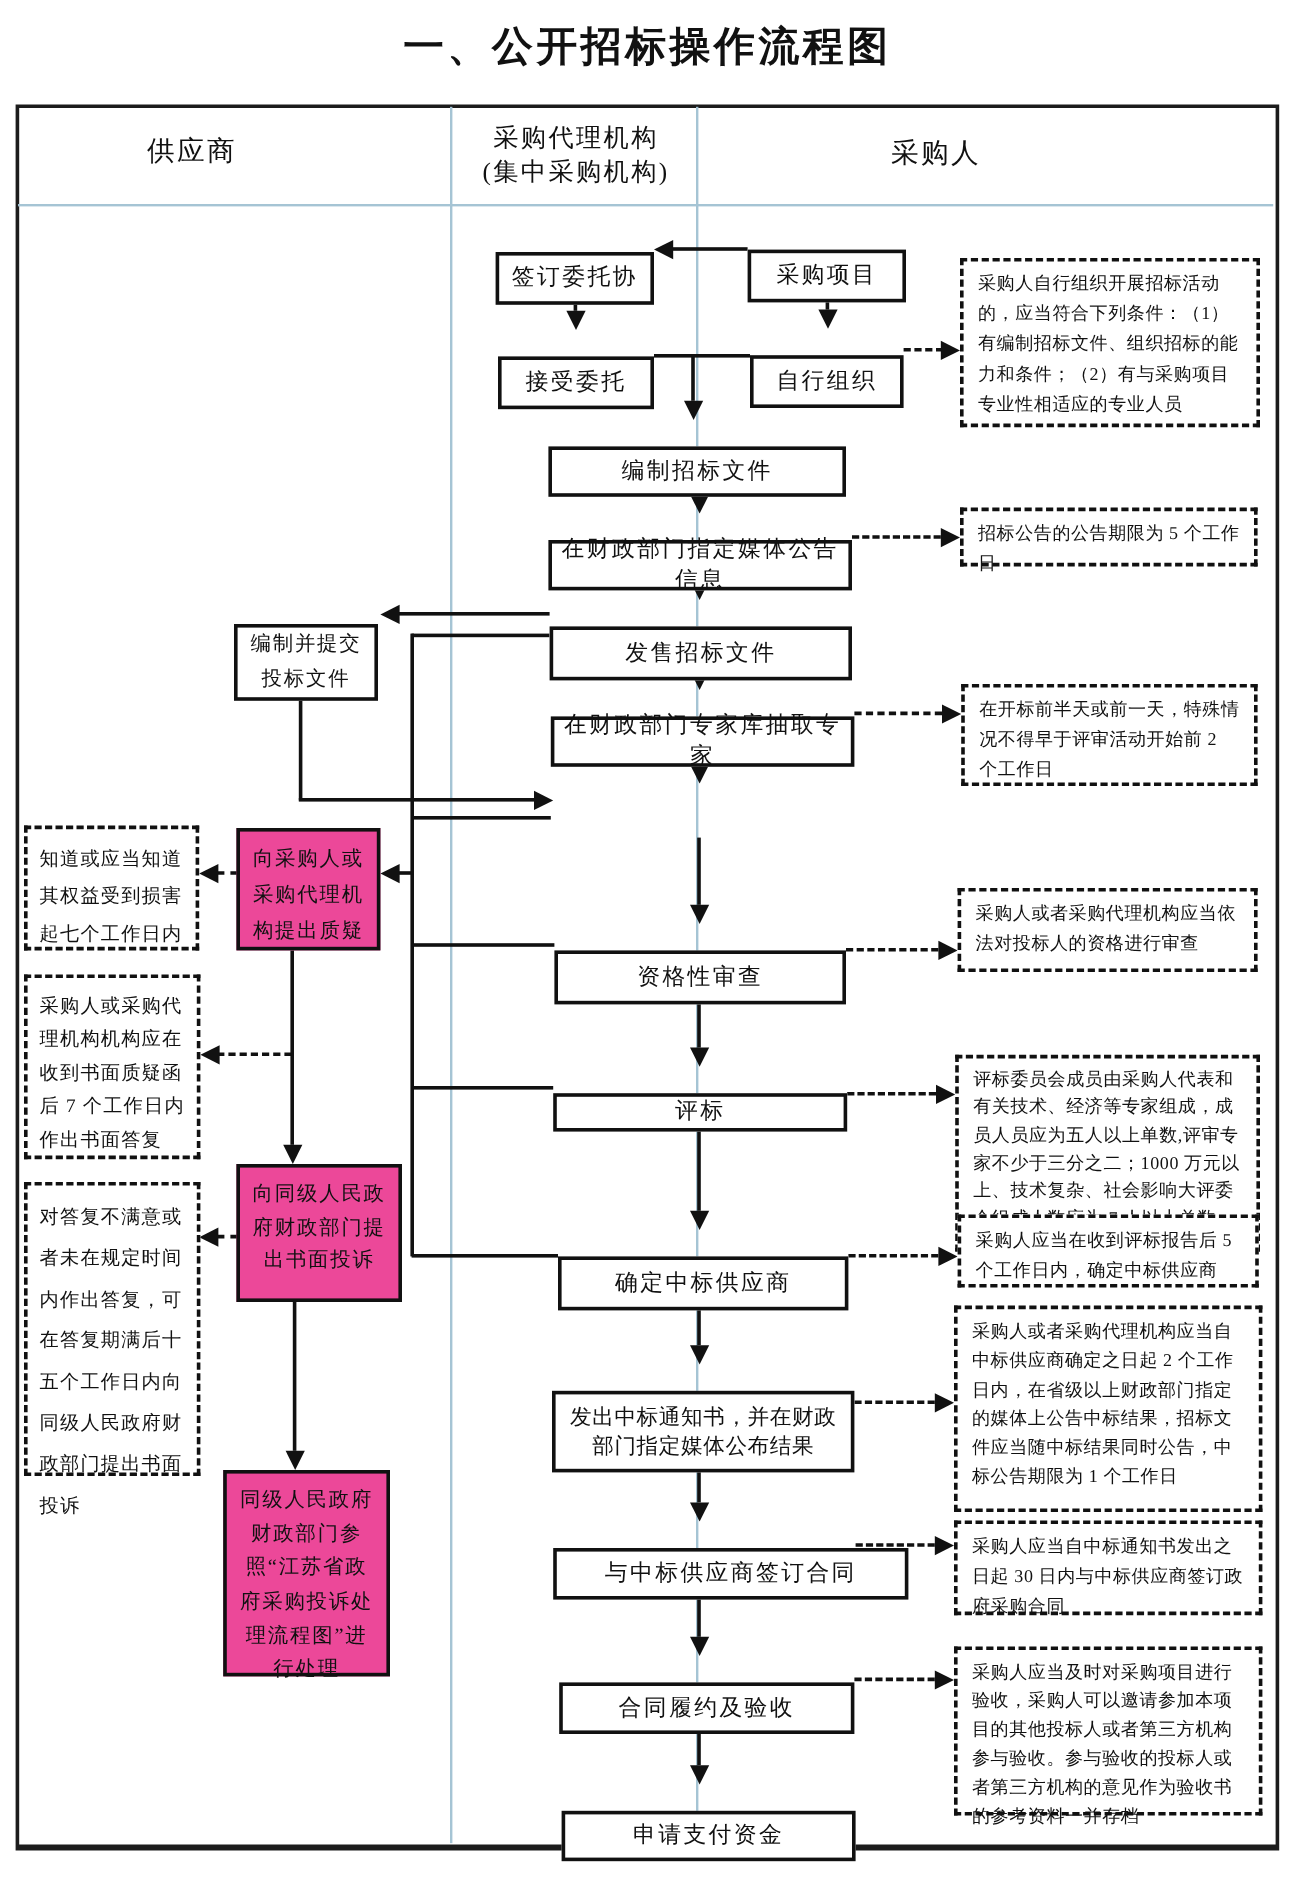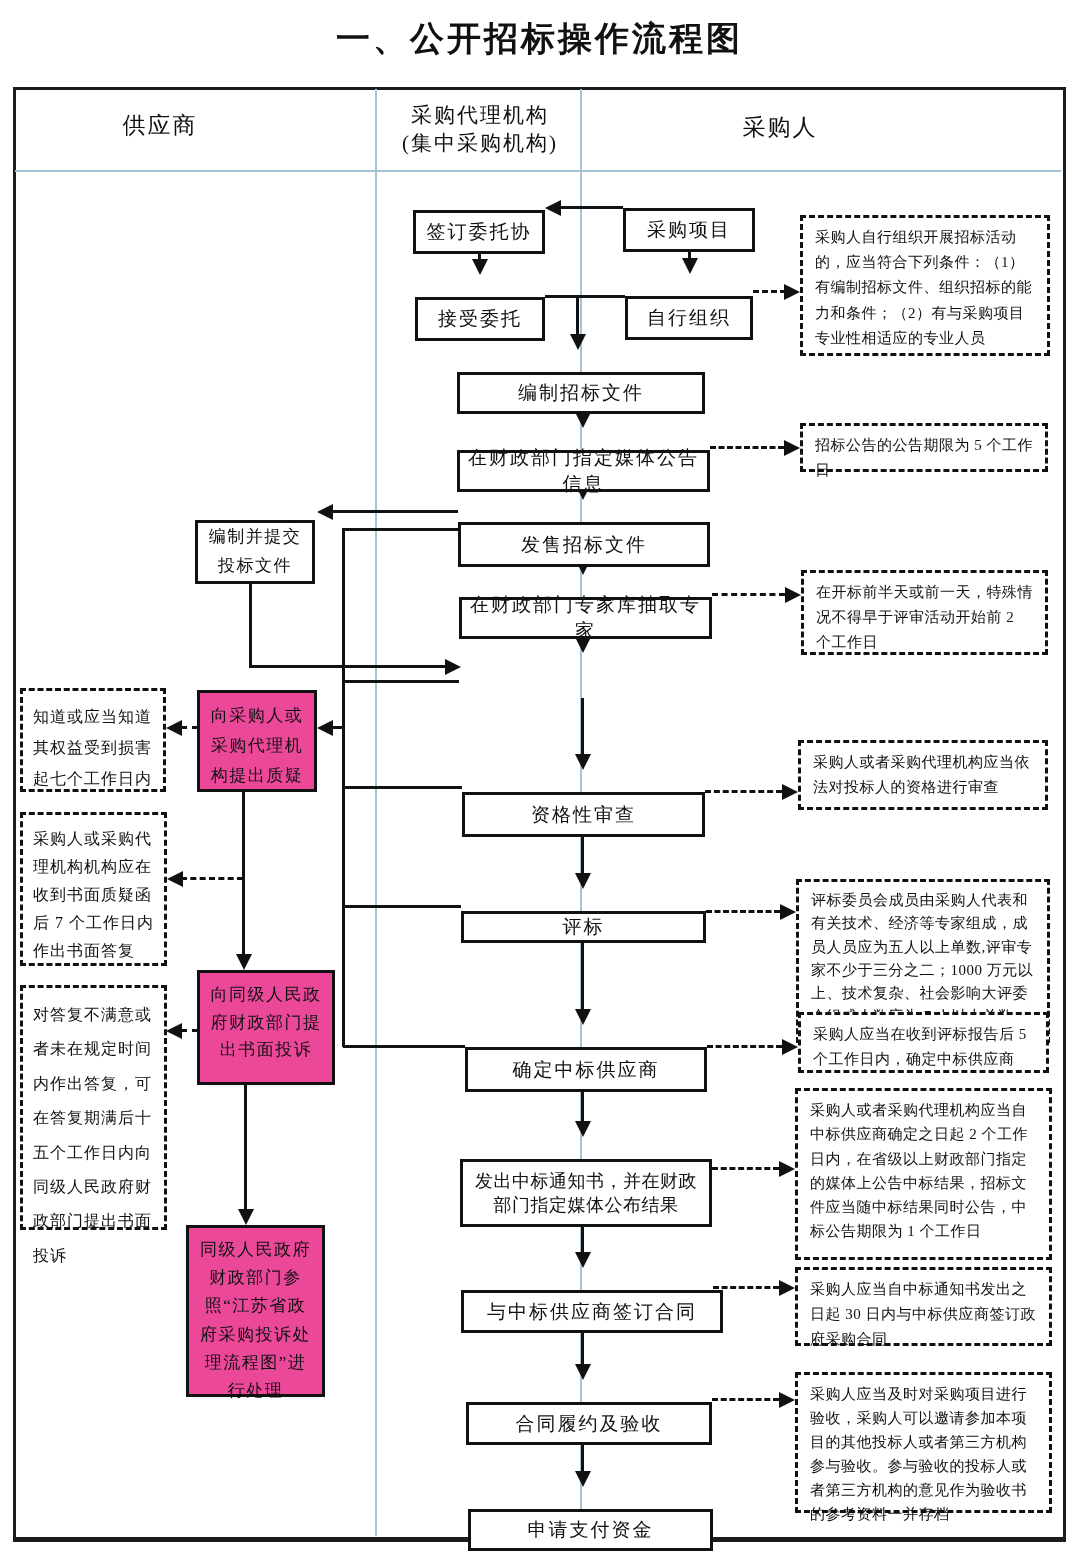"与中标供应商签订合同" div.box { width: 262px -> 296px }
